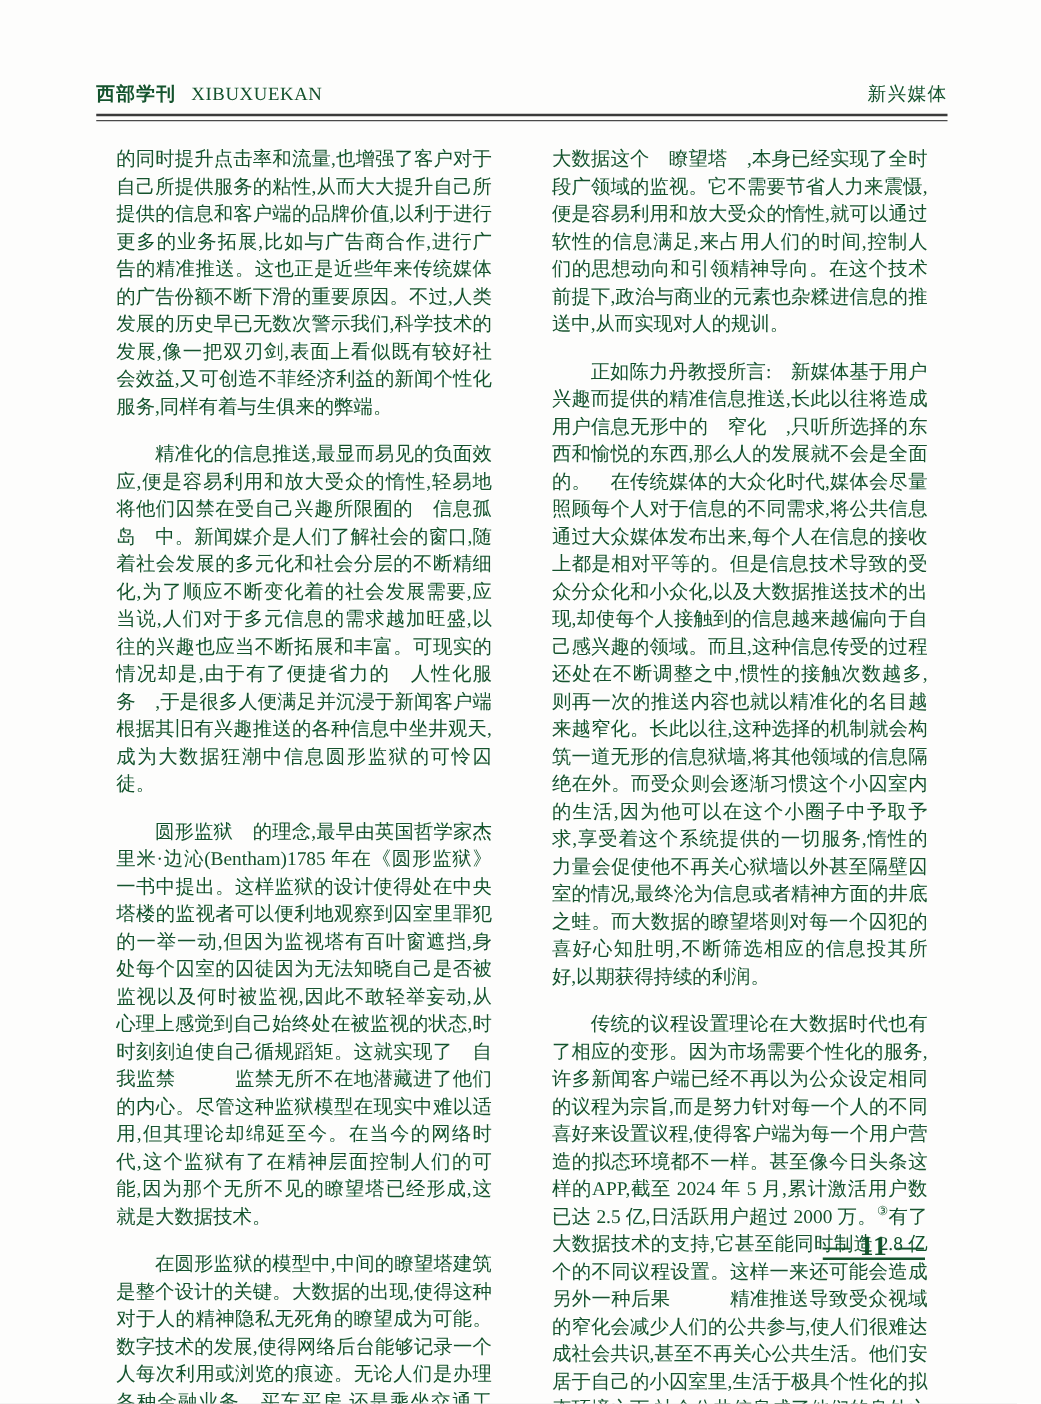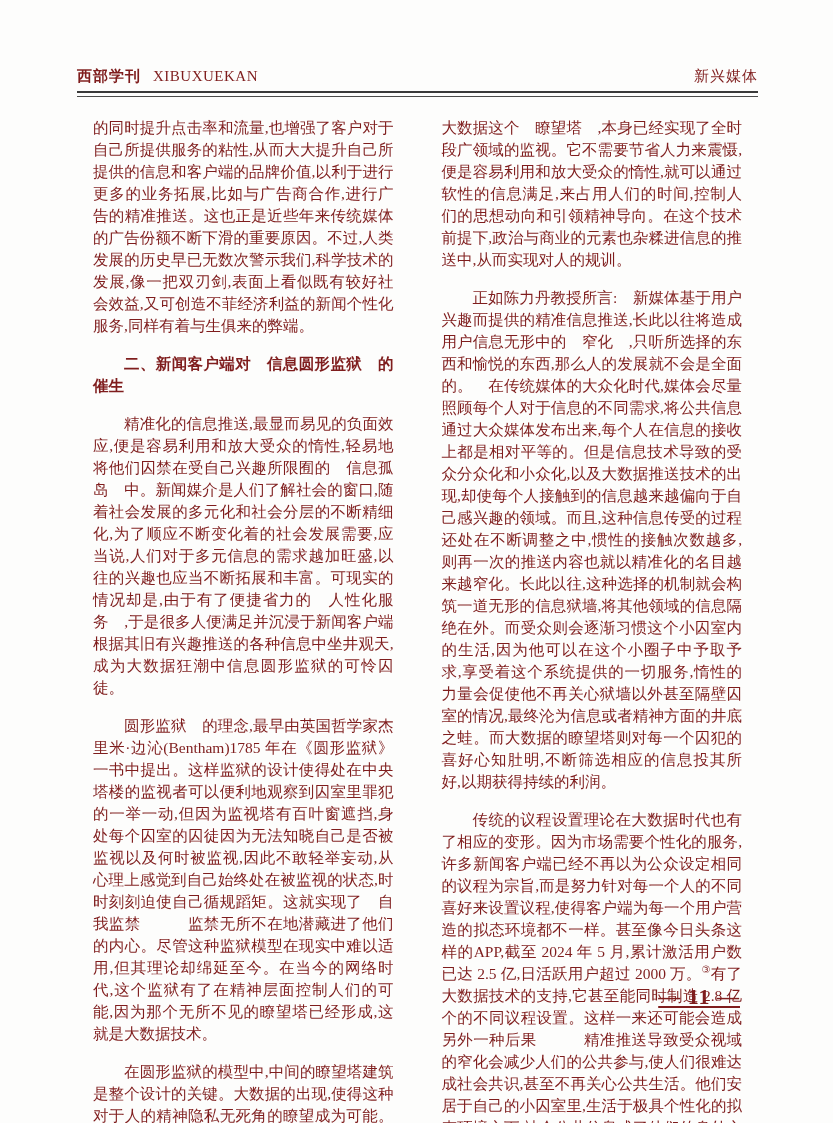"西部学刊 XIBUXUEKAN" .page { color: #7f1d1d -> #14532d }
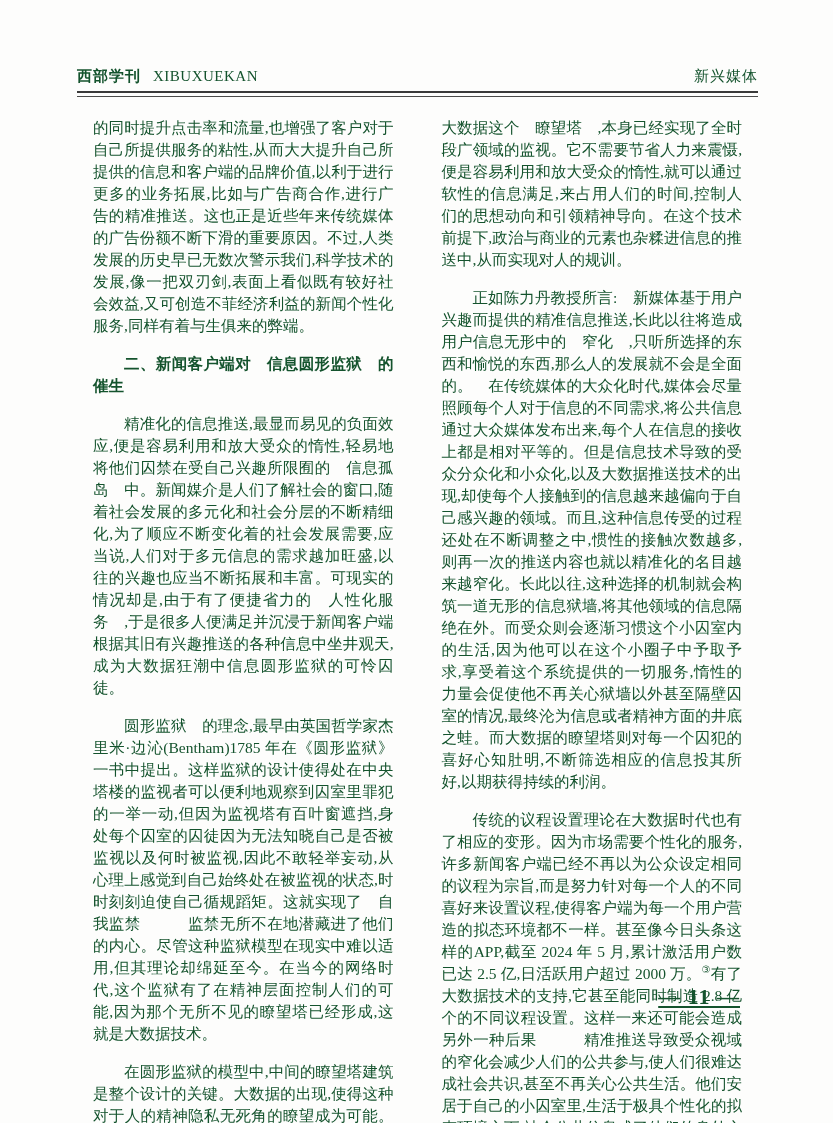"二、新闻客户端对 信息圆形监狱 的催生" p.hd { html: <p>二、新闻客户端对 信息圆形监狱 的催生</p> -> none }
